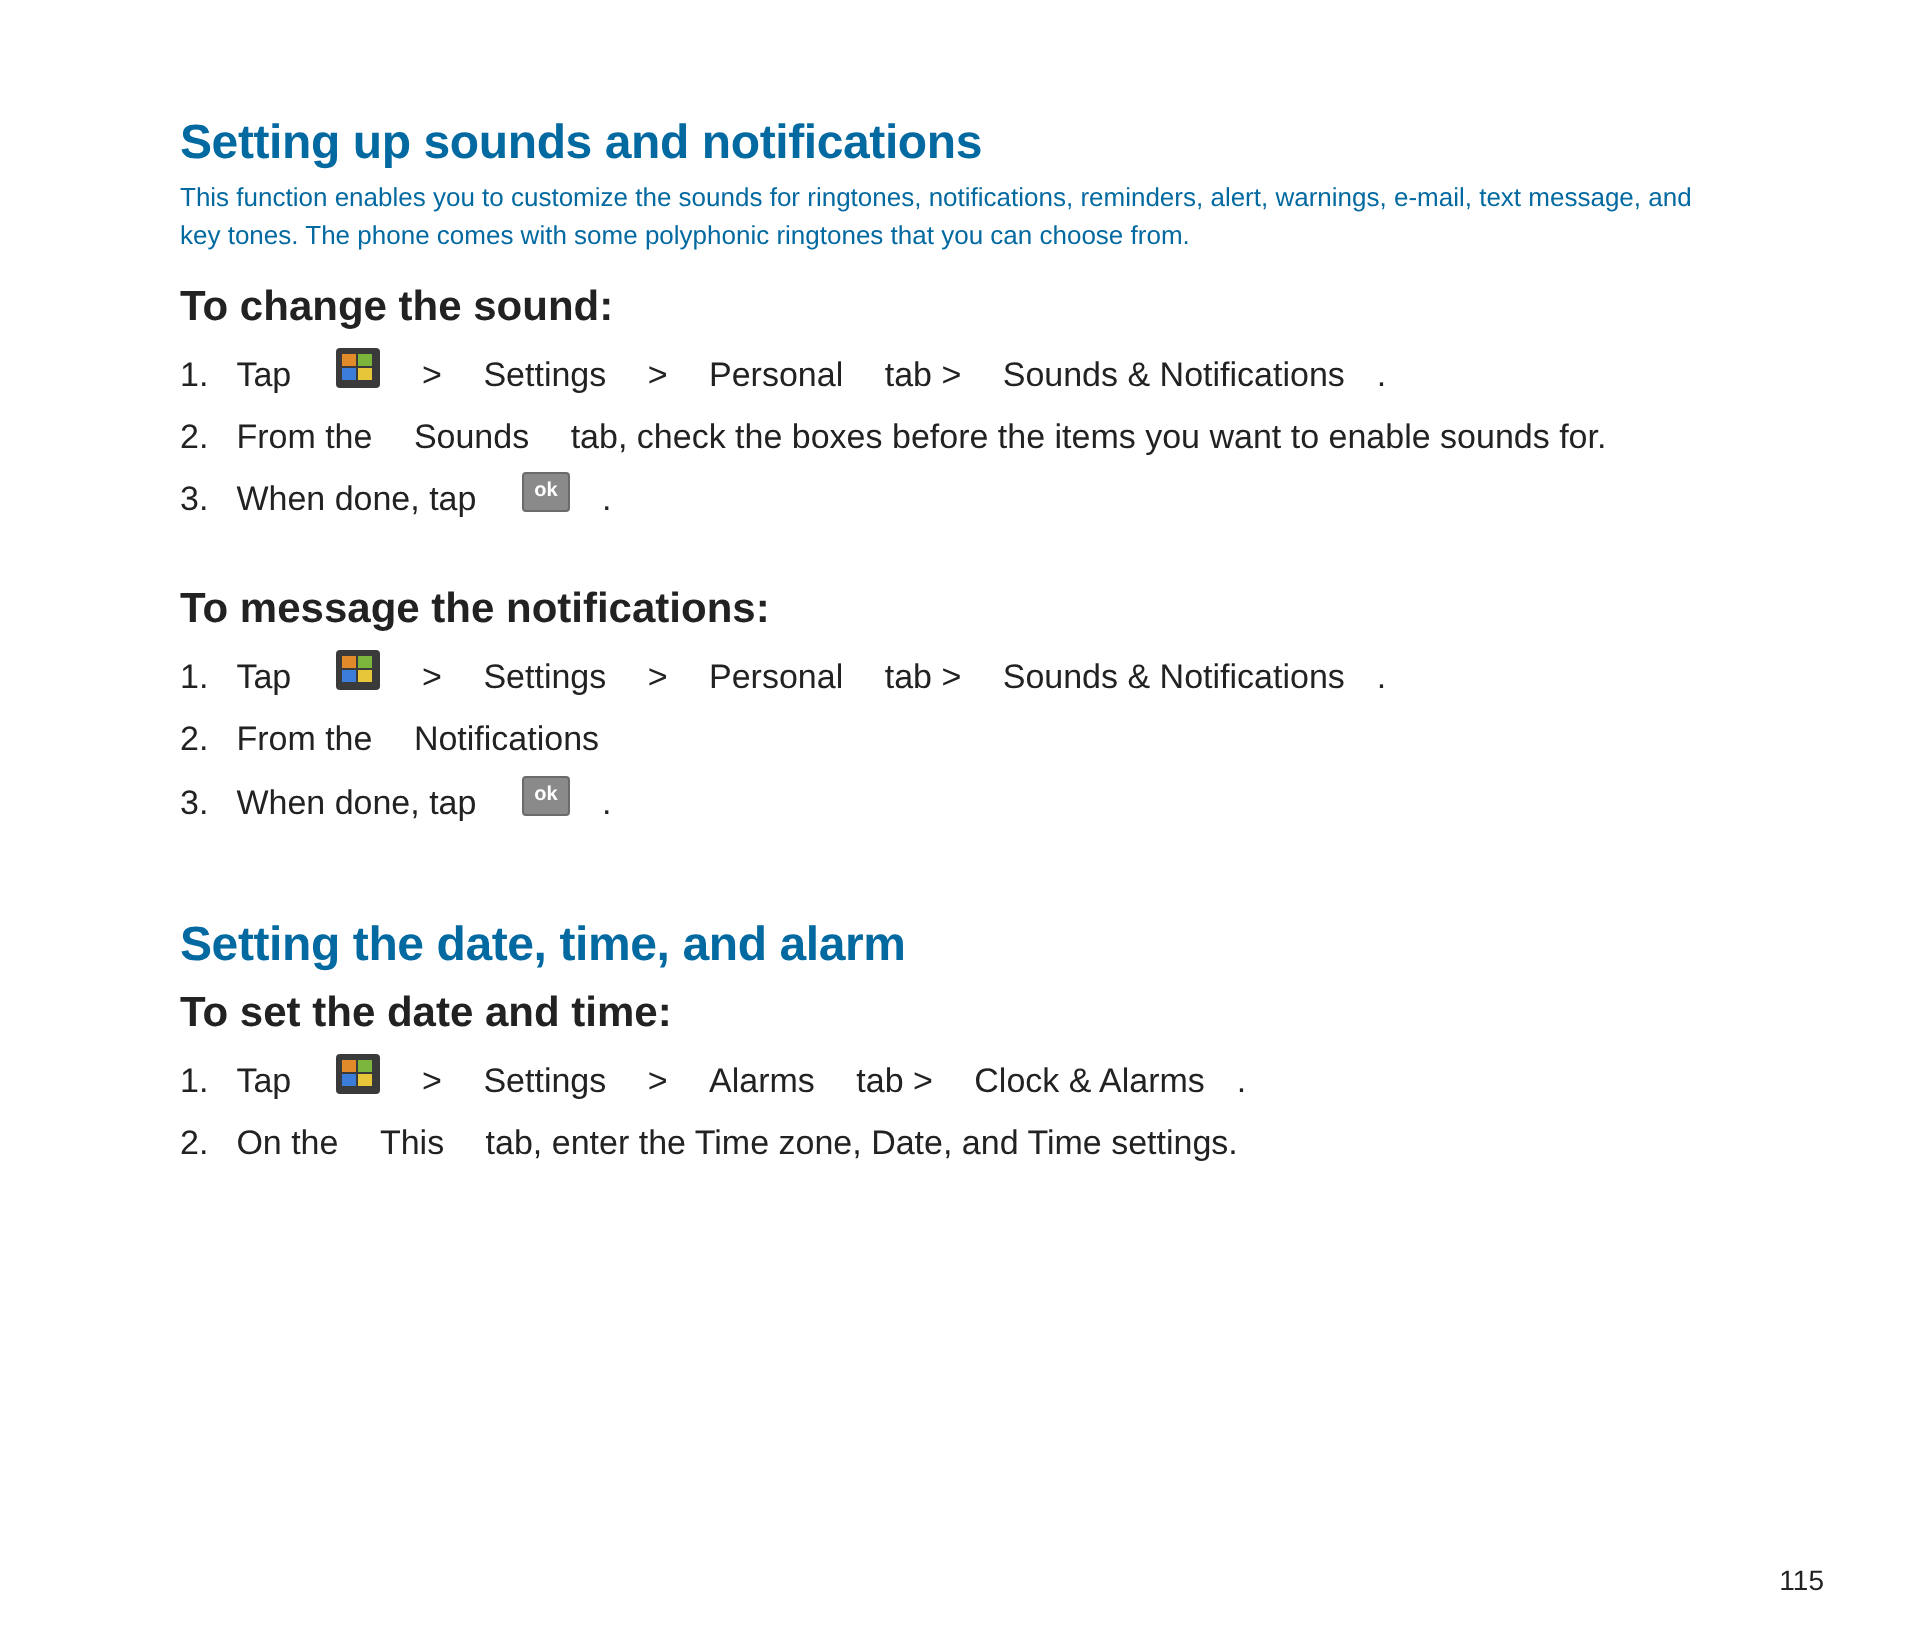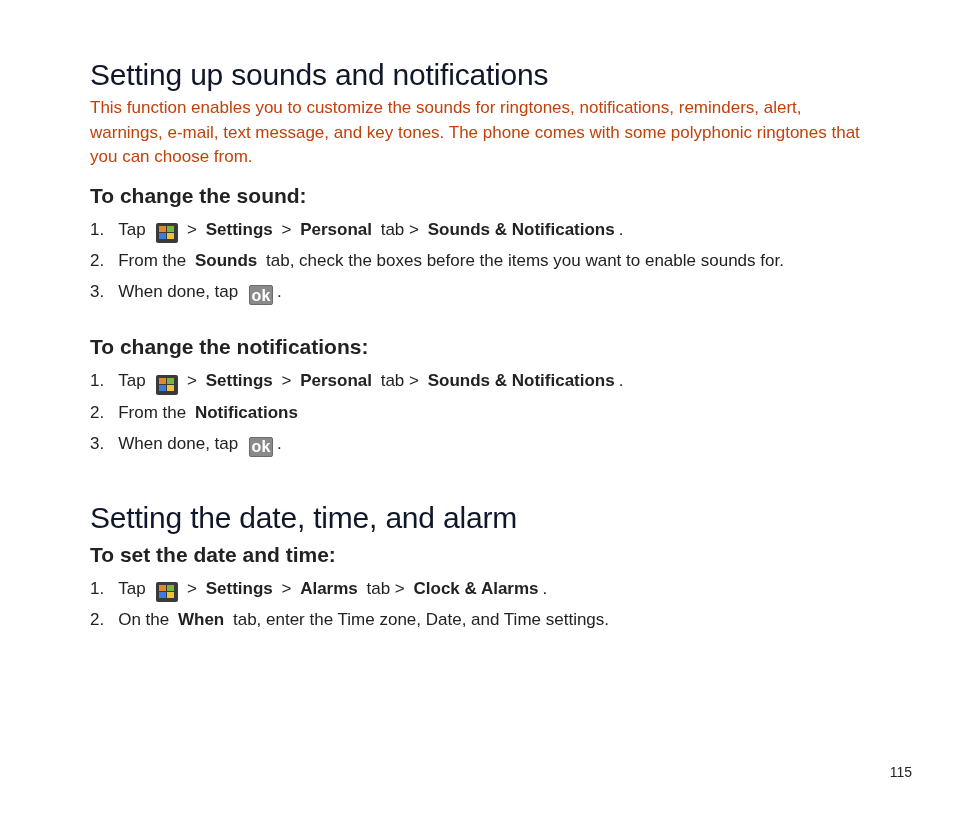"Setting up sounds and notifications" h1.section-heading { color: #0f172a -> #0369a1; font-size: 30px -> 24px; font-weight: normal -> bold }
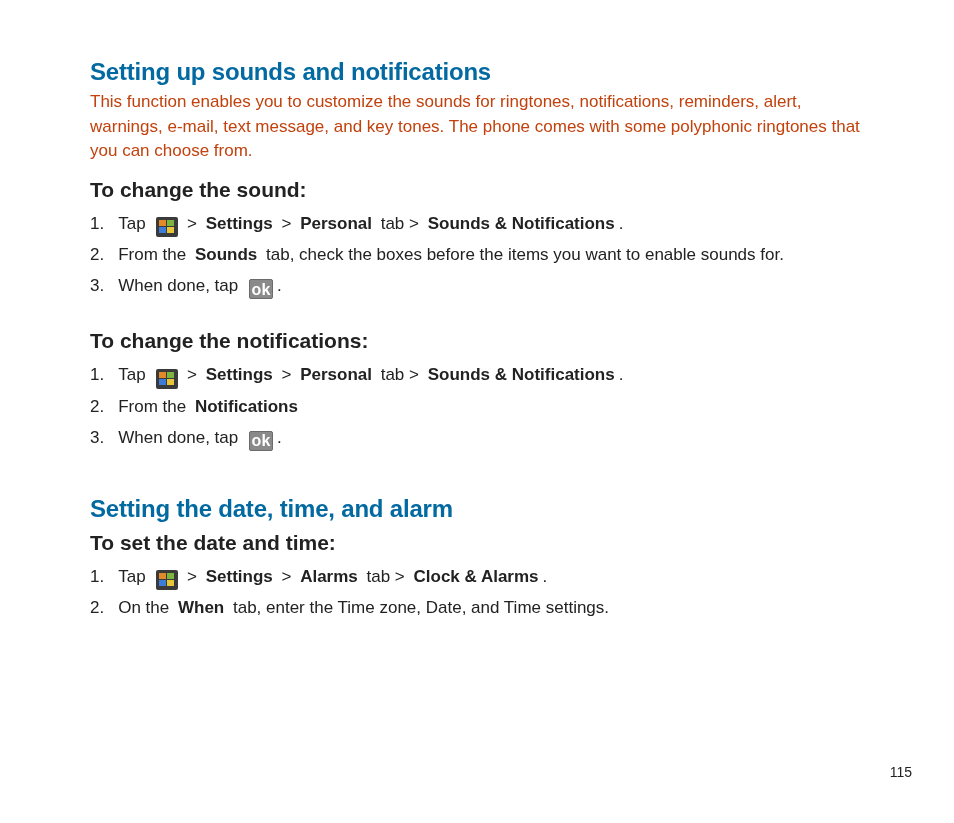"This function enables you to" p.intro { color: #c2410c -> #0369a1; font-size: 17px -> 13px }
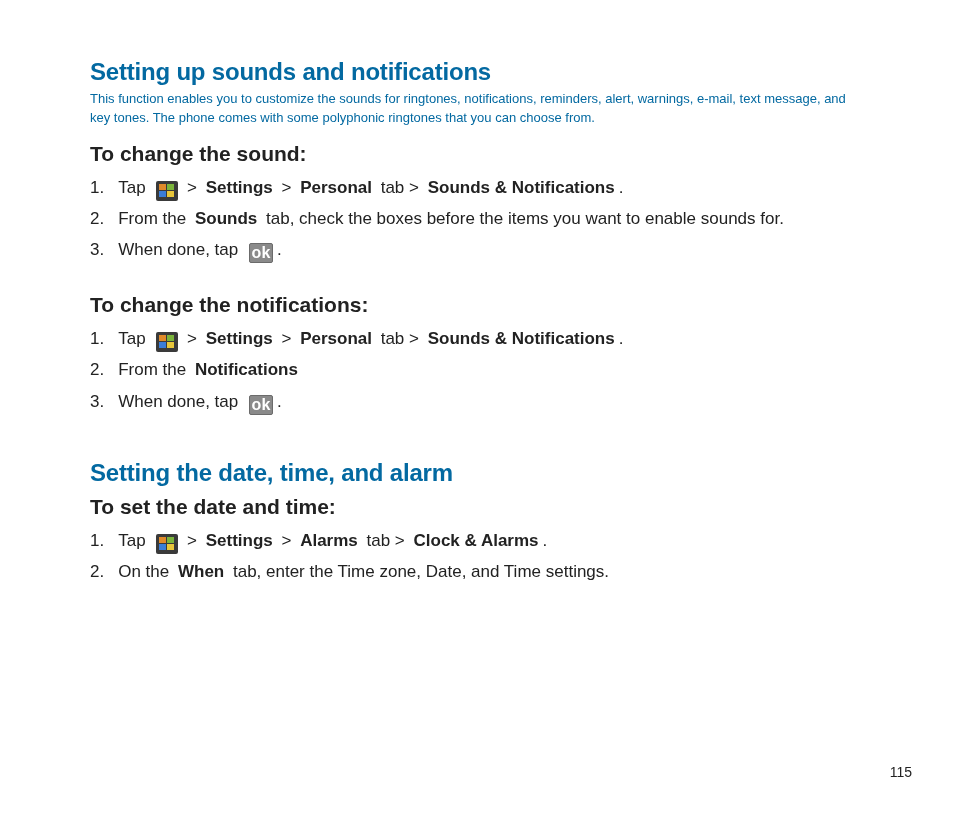"Tap" .step-content { align-items: flex-end -> flex-start; gap: 4px -> 16px }
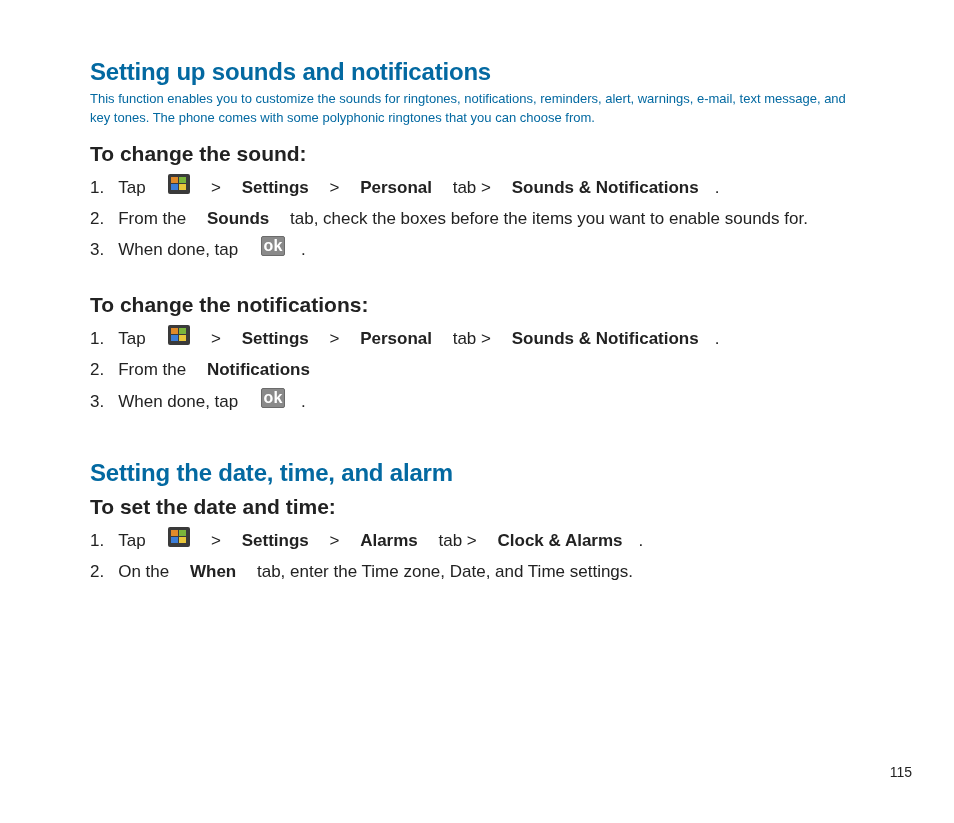"Settings" .b { font-weight: bold -> normal }
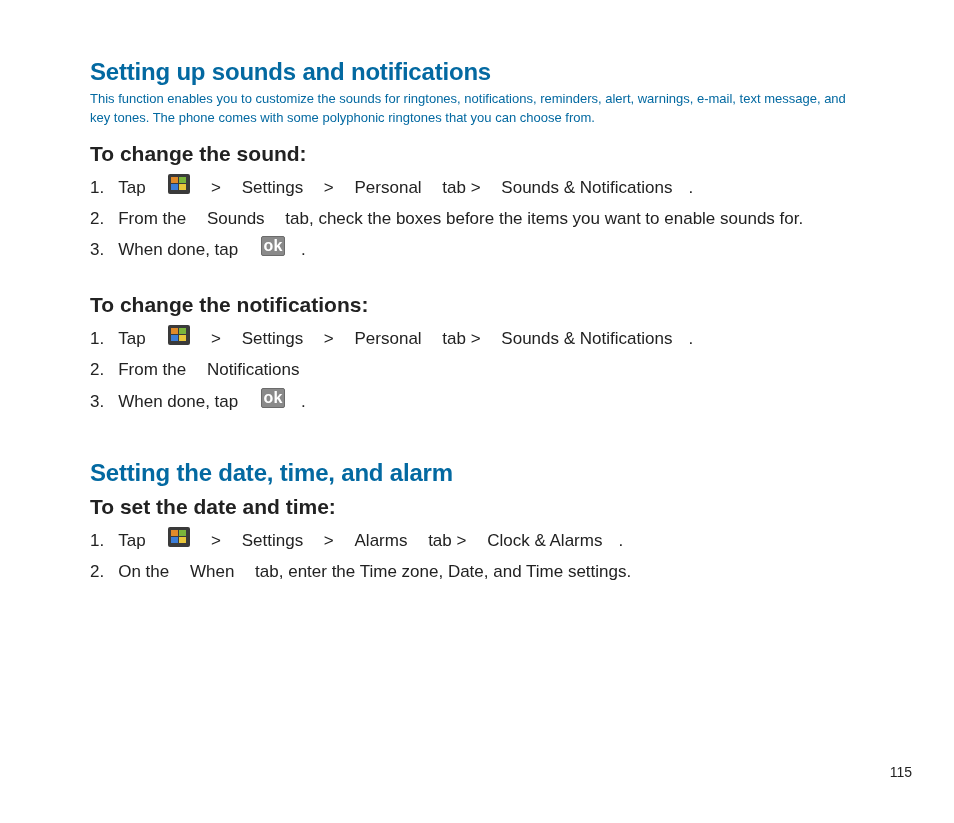"ok" .ok-icon { font-size: 16px -> 10px }
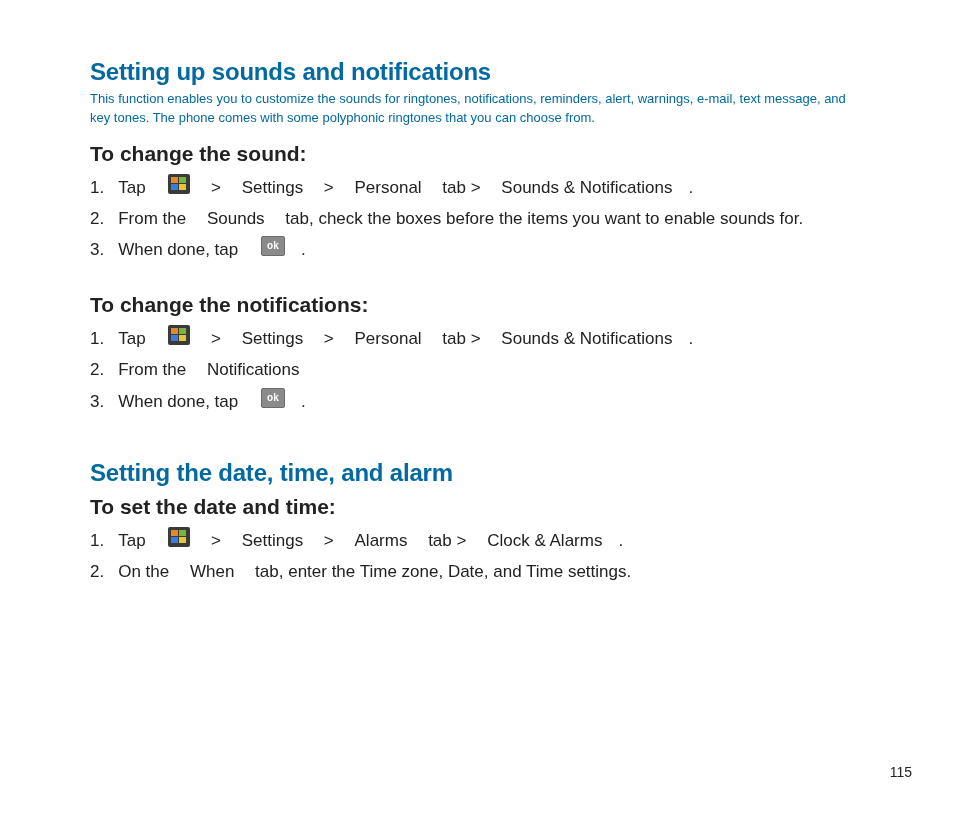"To change the notifications:" div.sub-heading { text: change -> message }
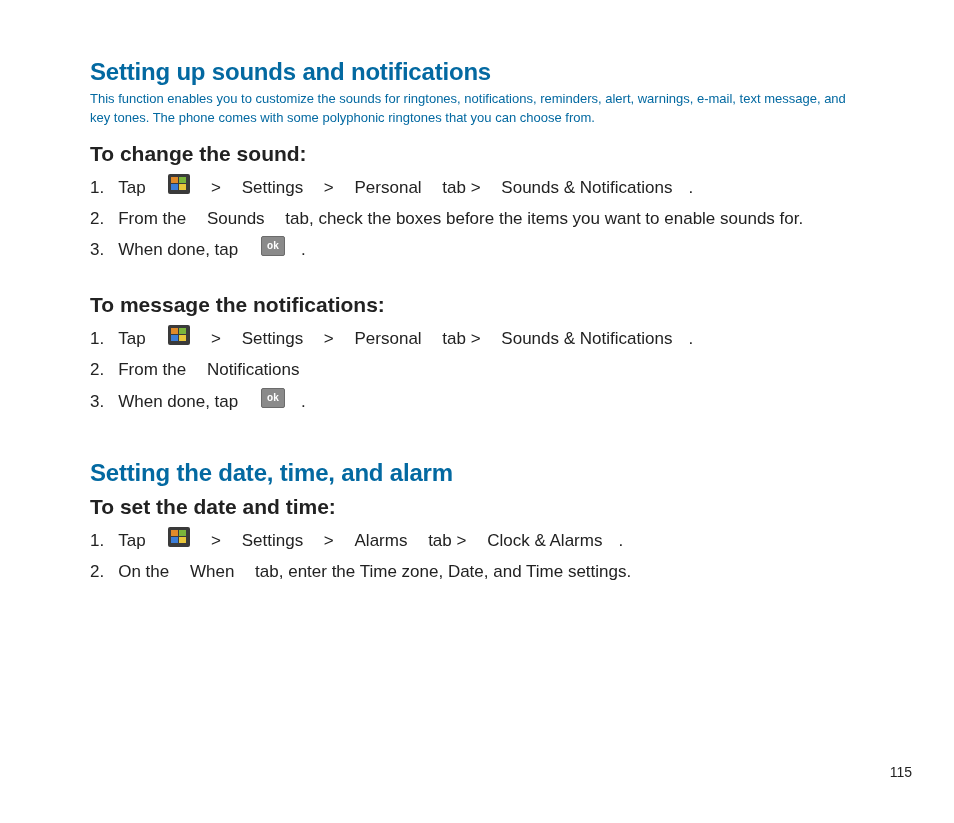"When" span.b { text: When -> This }
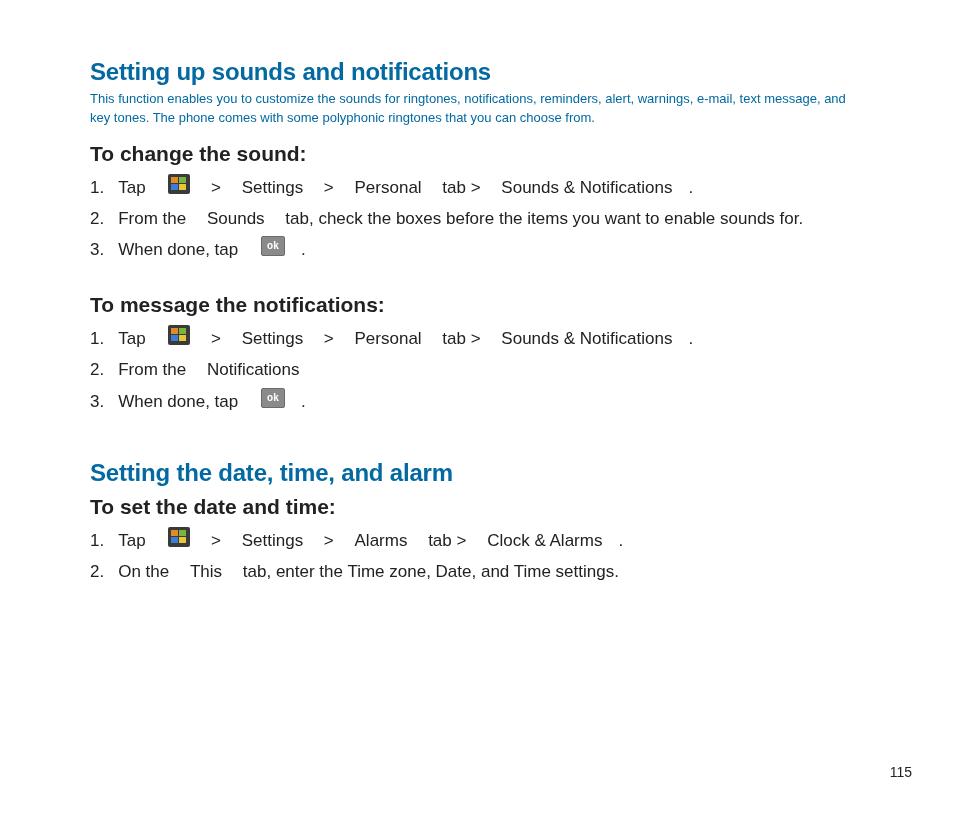"115" .page-number { bottom: 43px -> 25px }
